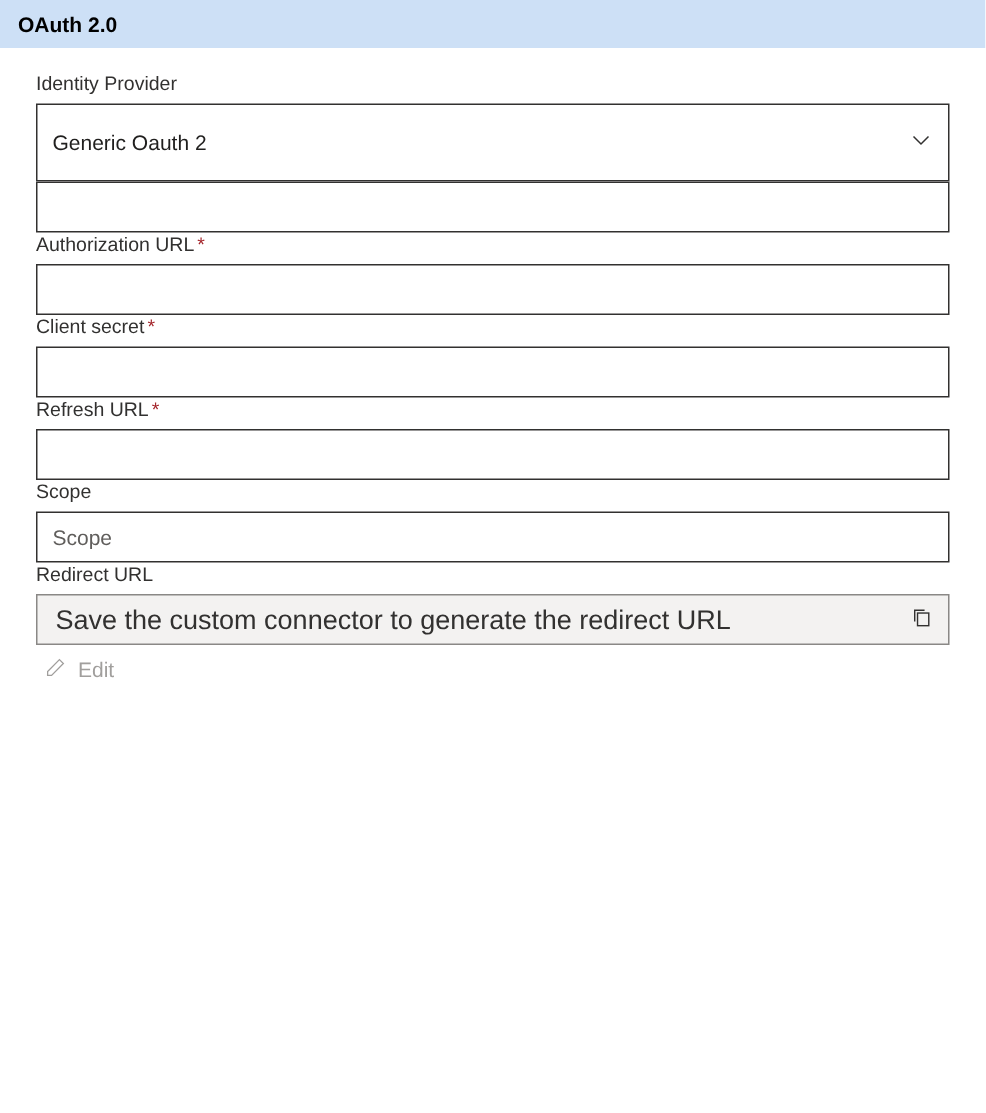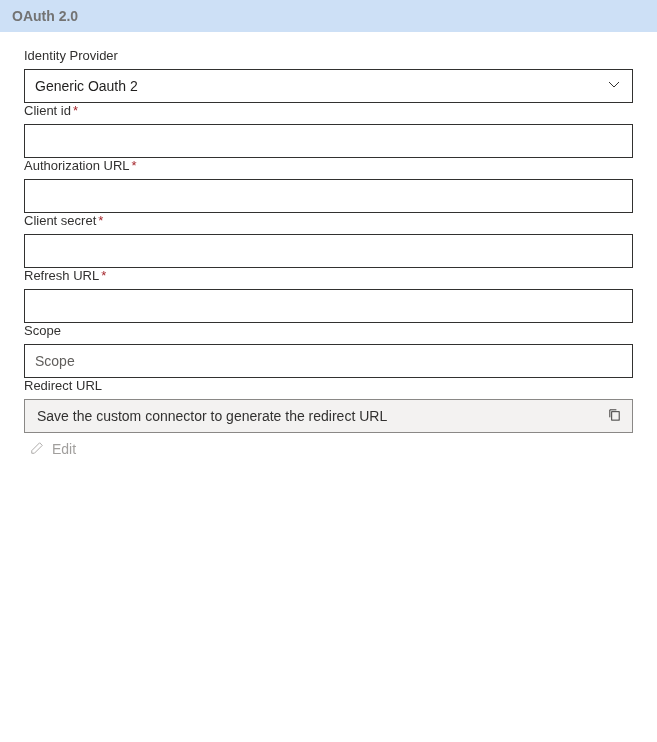"OAuth 2.0" .header { color: #737373 -> #000000 }
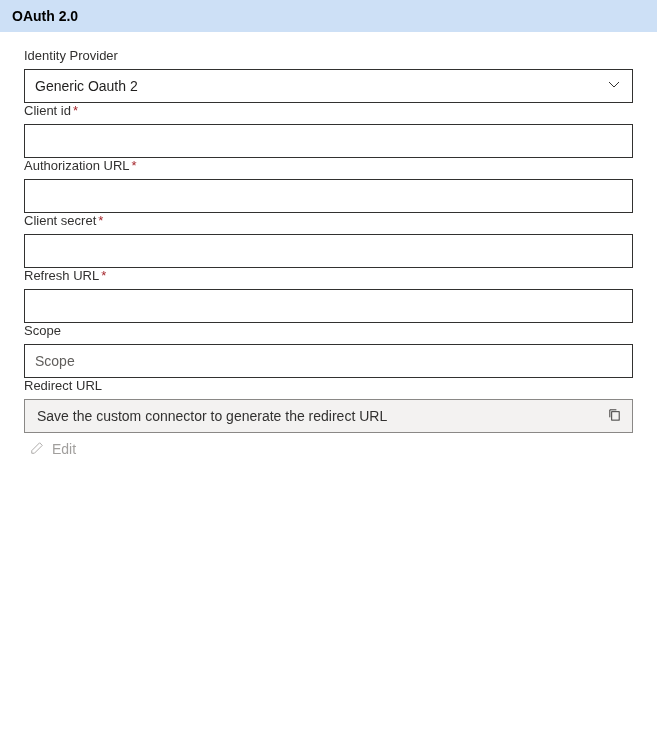"Generic Oauth 2" .select-input { height: 34px -> 52px }
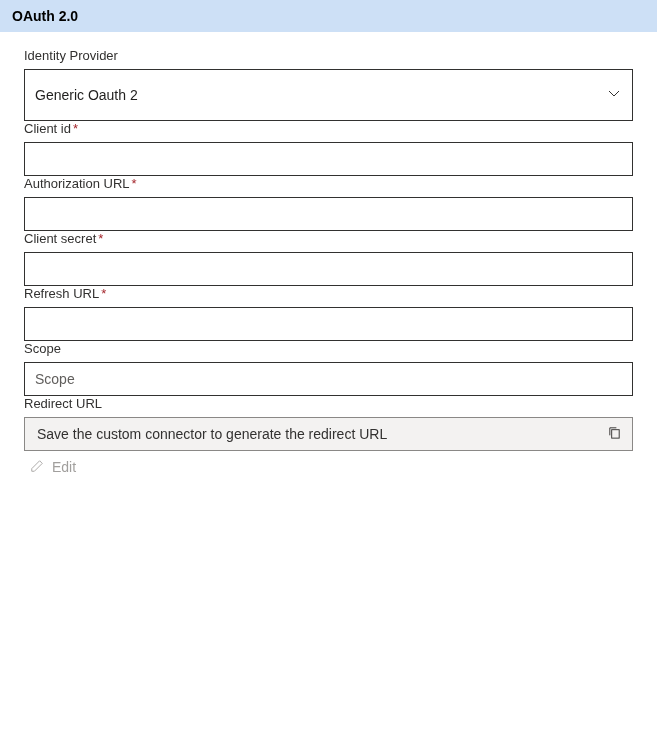"Client id *" label.field-label { html: <label> <span>Client id</span><span>*</span> </label> -> none }
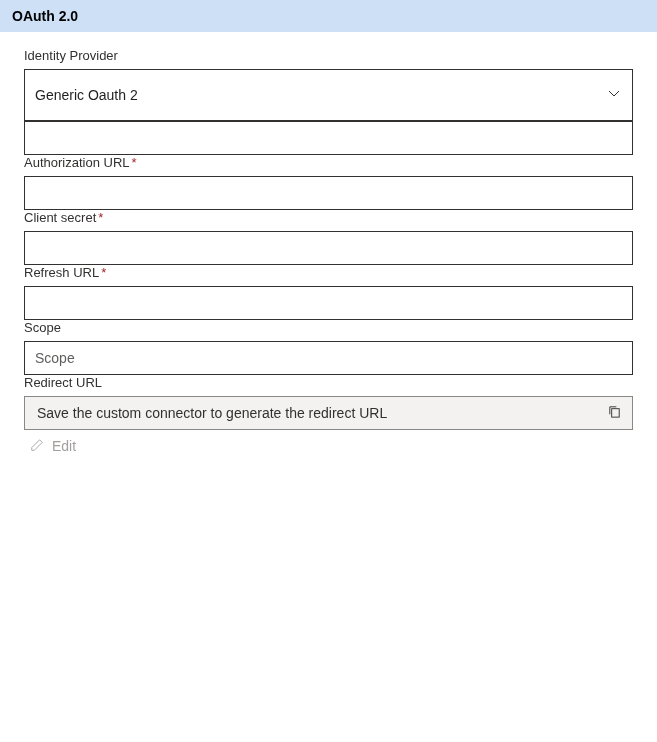"Save the custom connector to" .readonly-wrap { font-size: 14px -> 18px }
